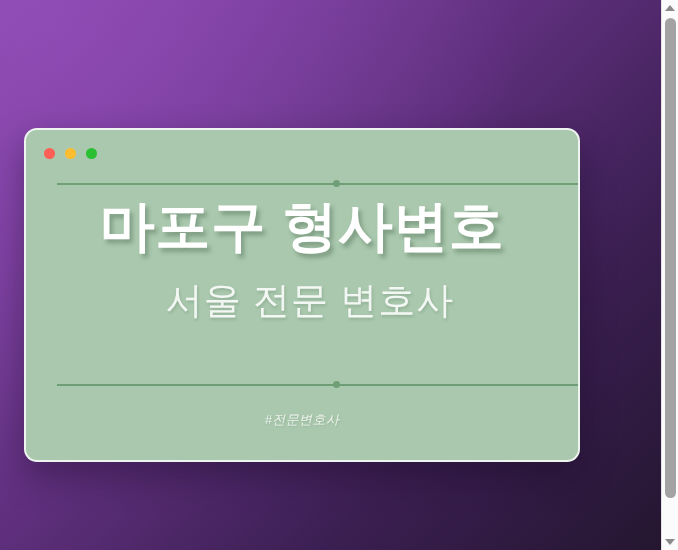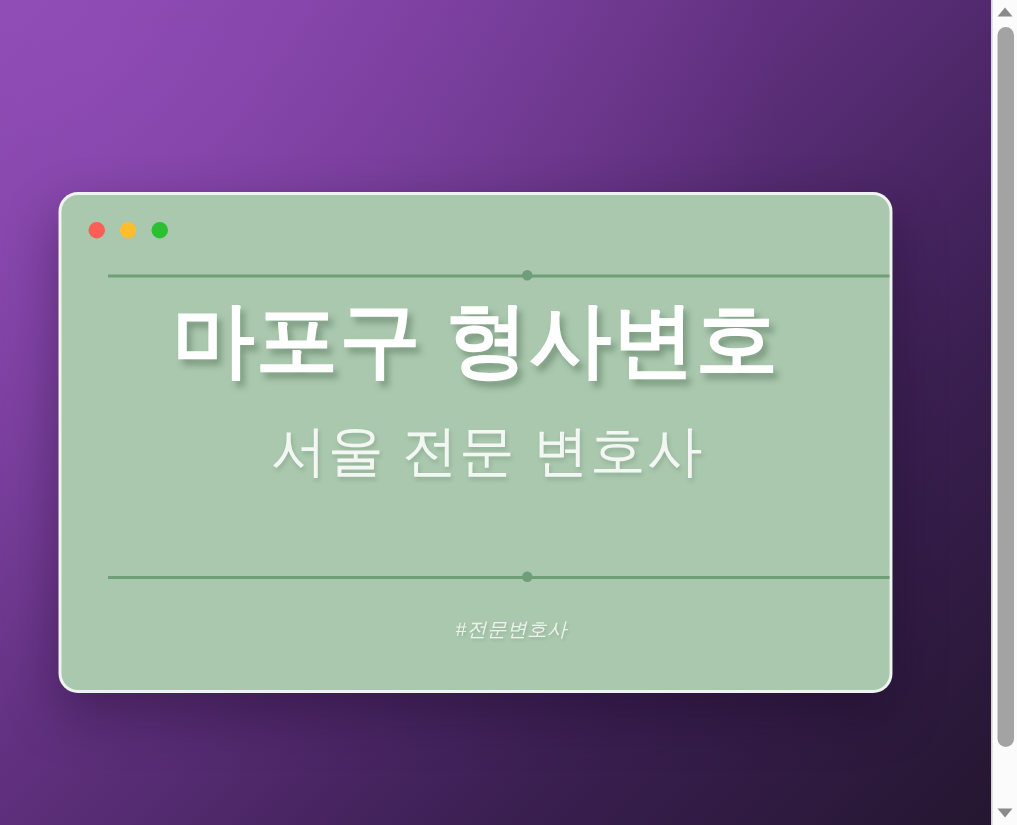"마포구 형사변호" .card { left: 39px -> 24px }
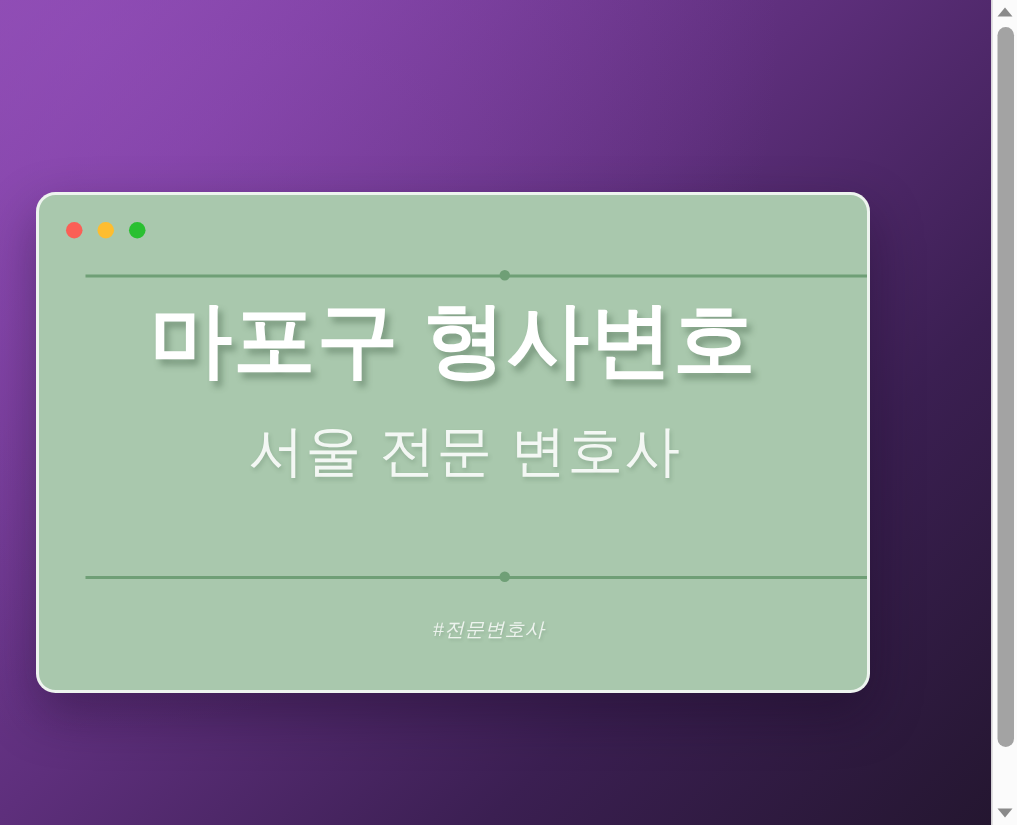"#전문변호사" .hashtag { padding-left: 24px -> none }
